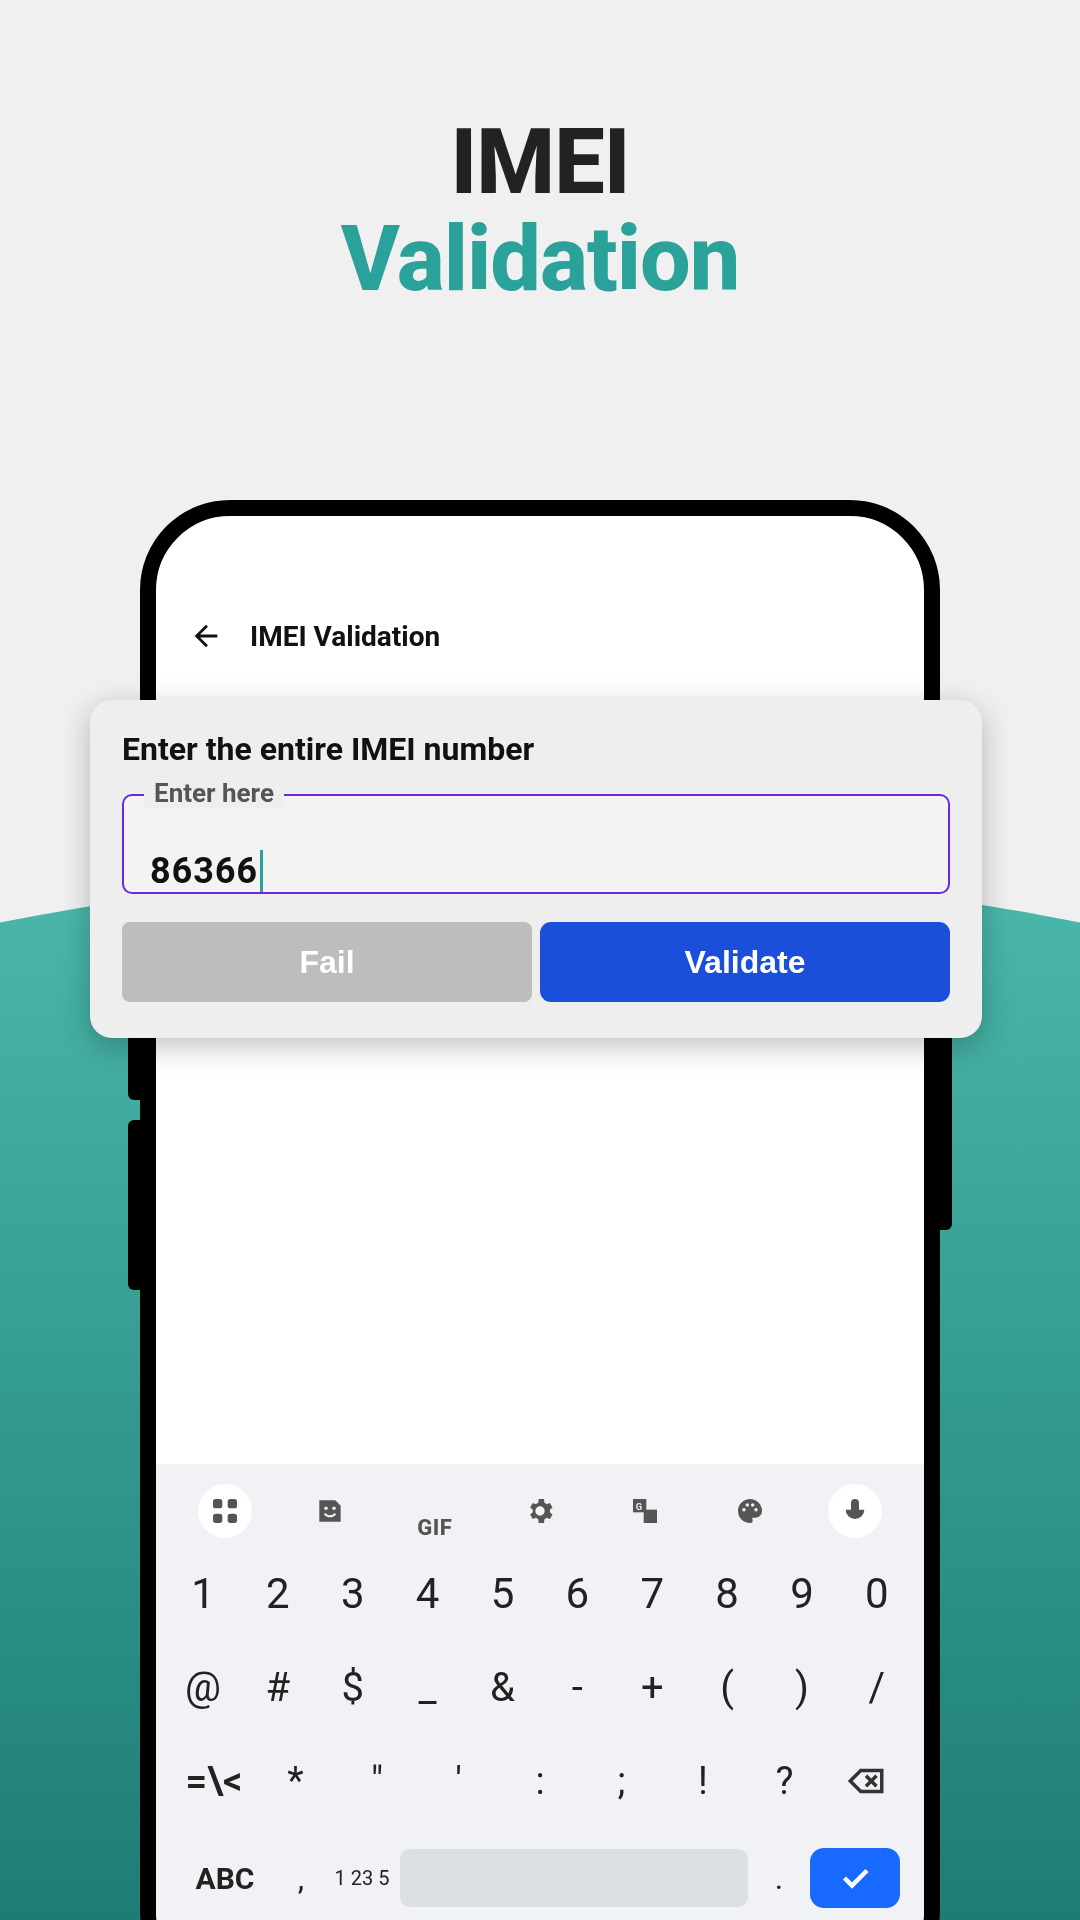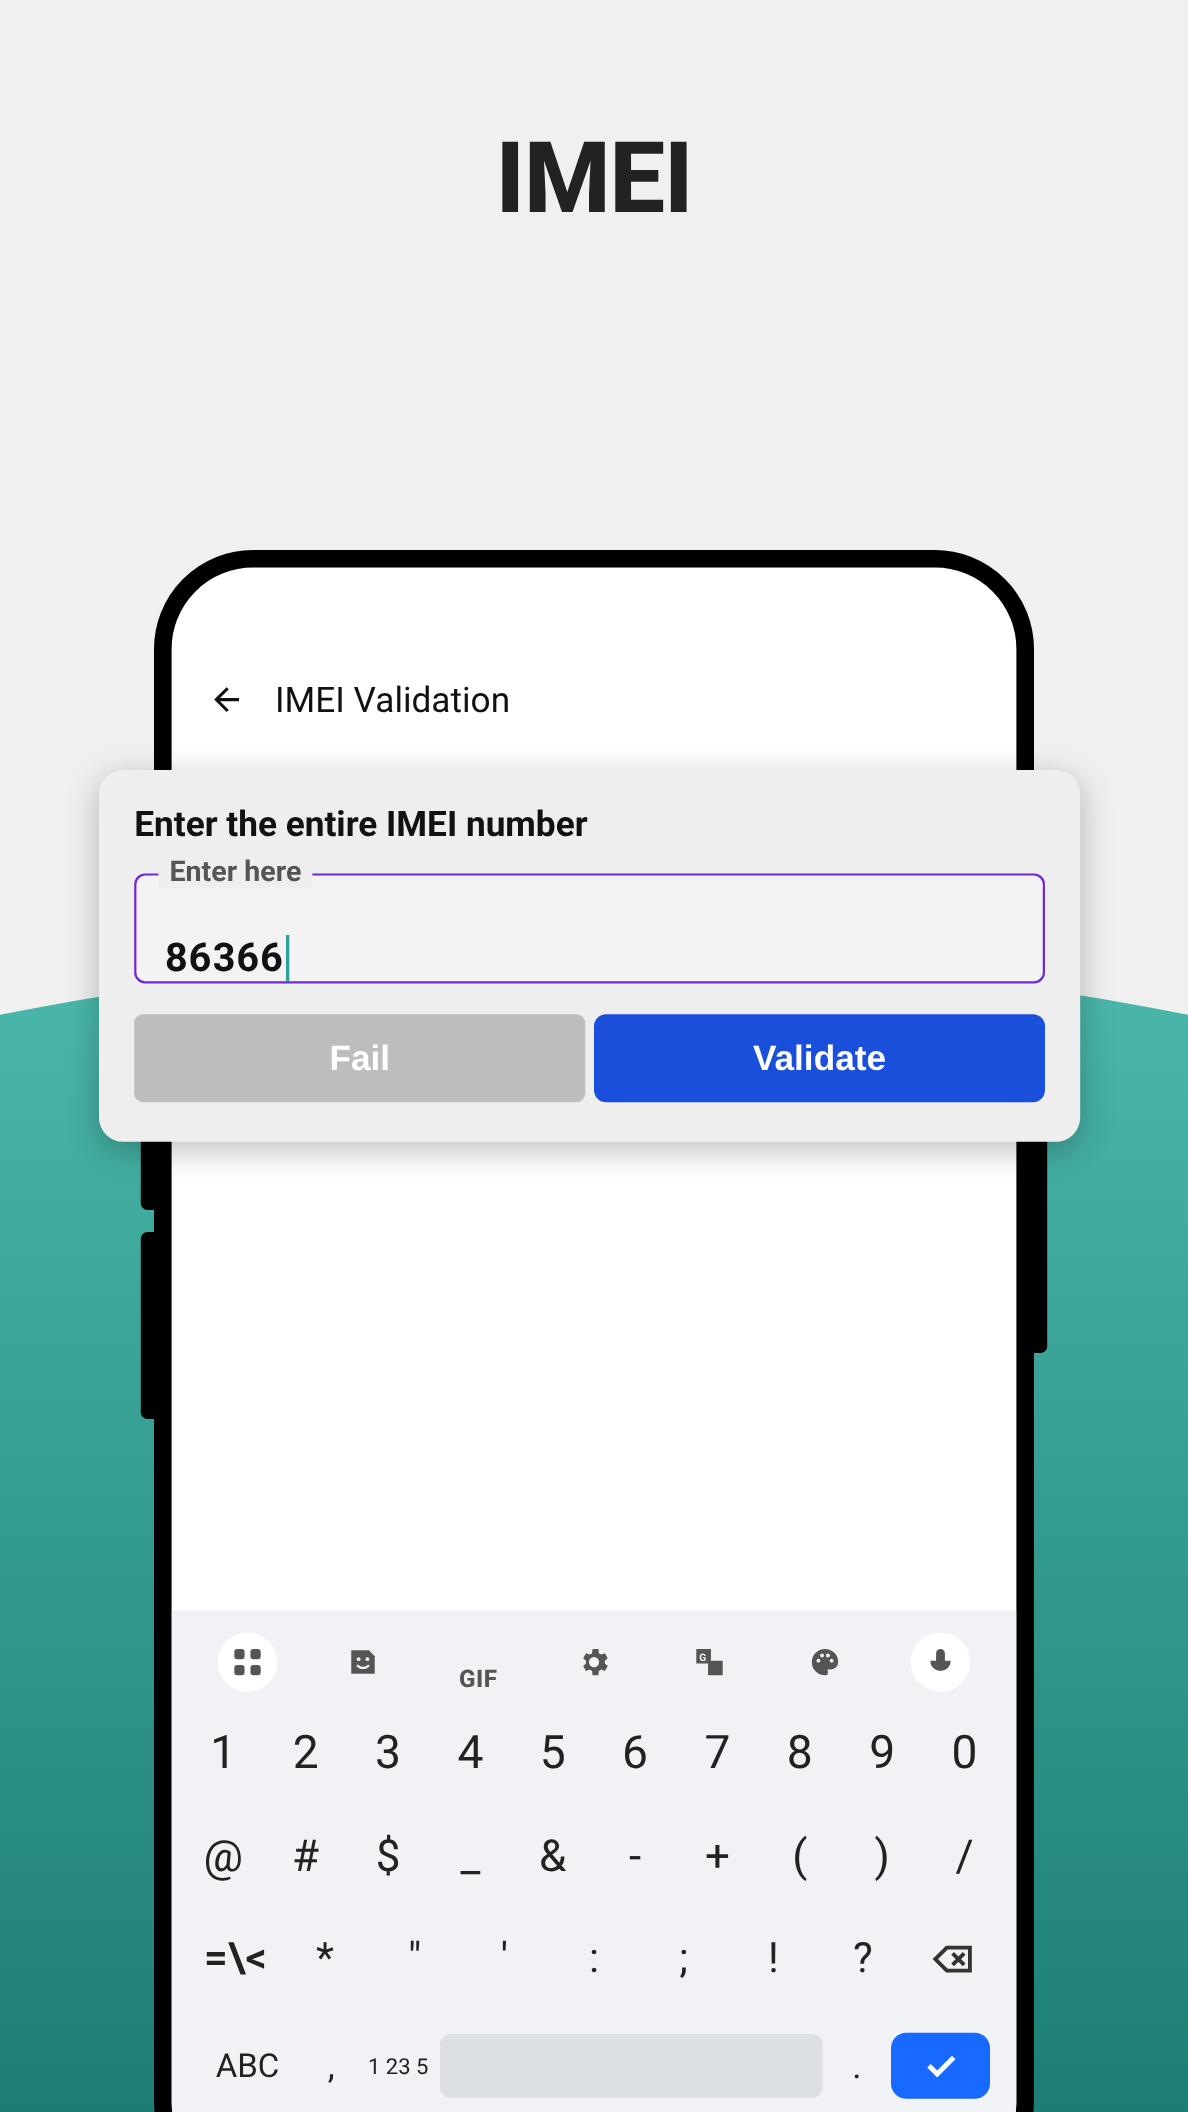"Validation" div.line2 { html: none -> <div>Validation</div> }
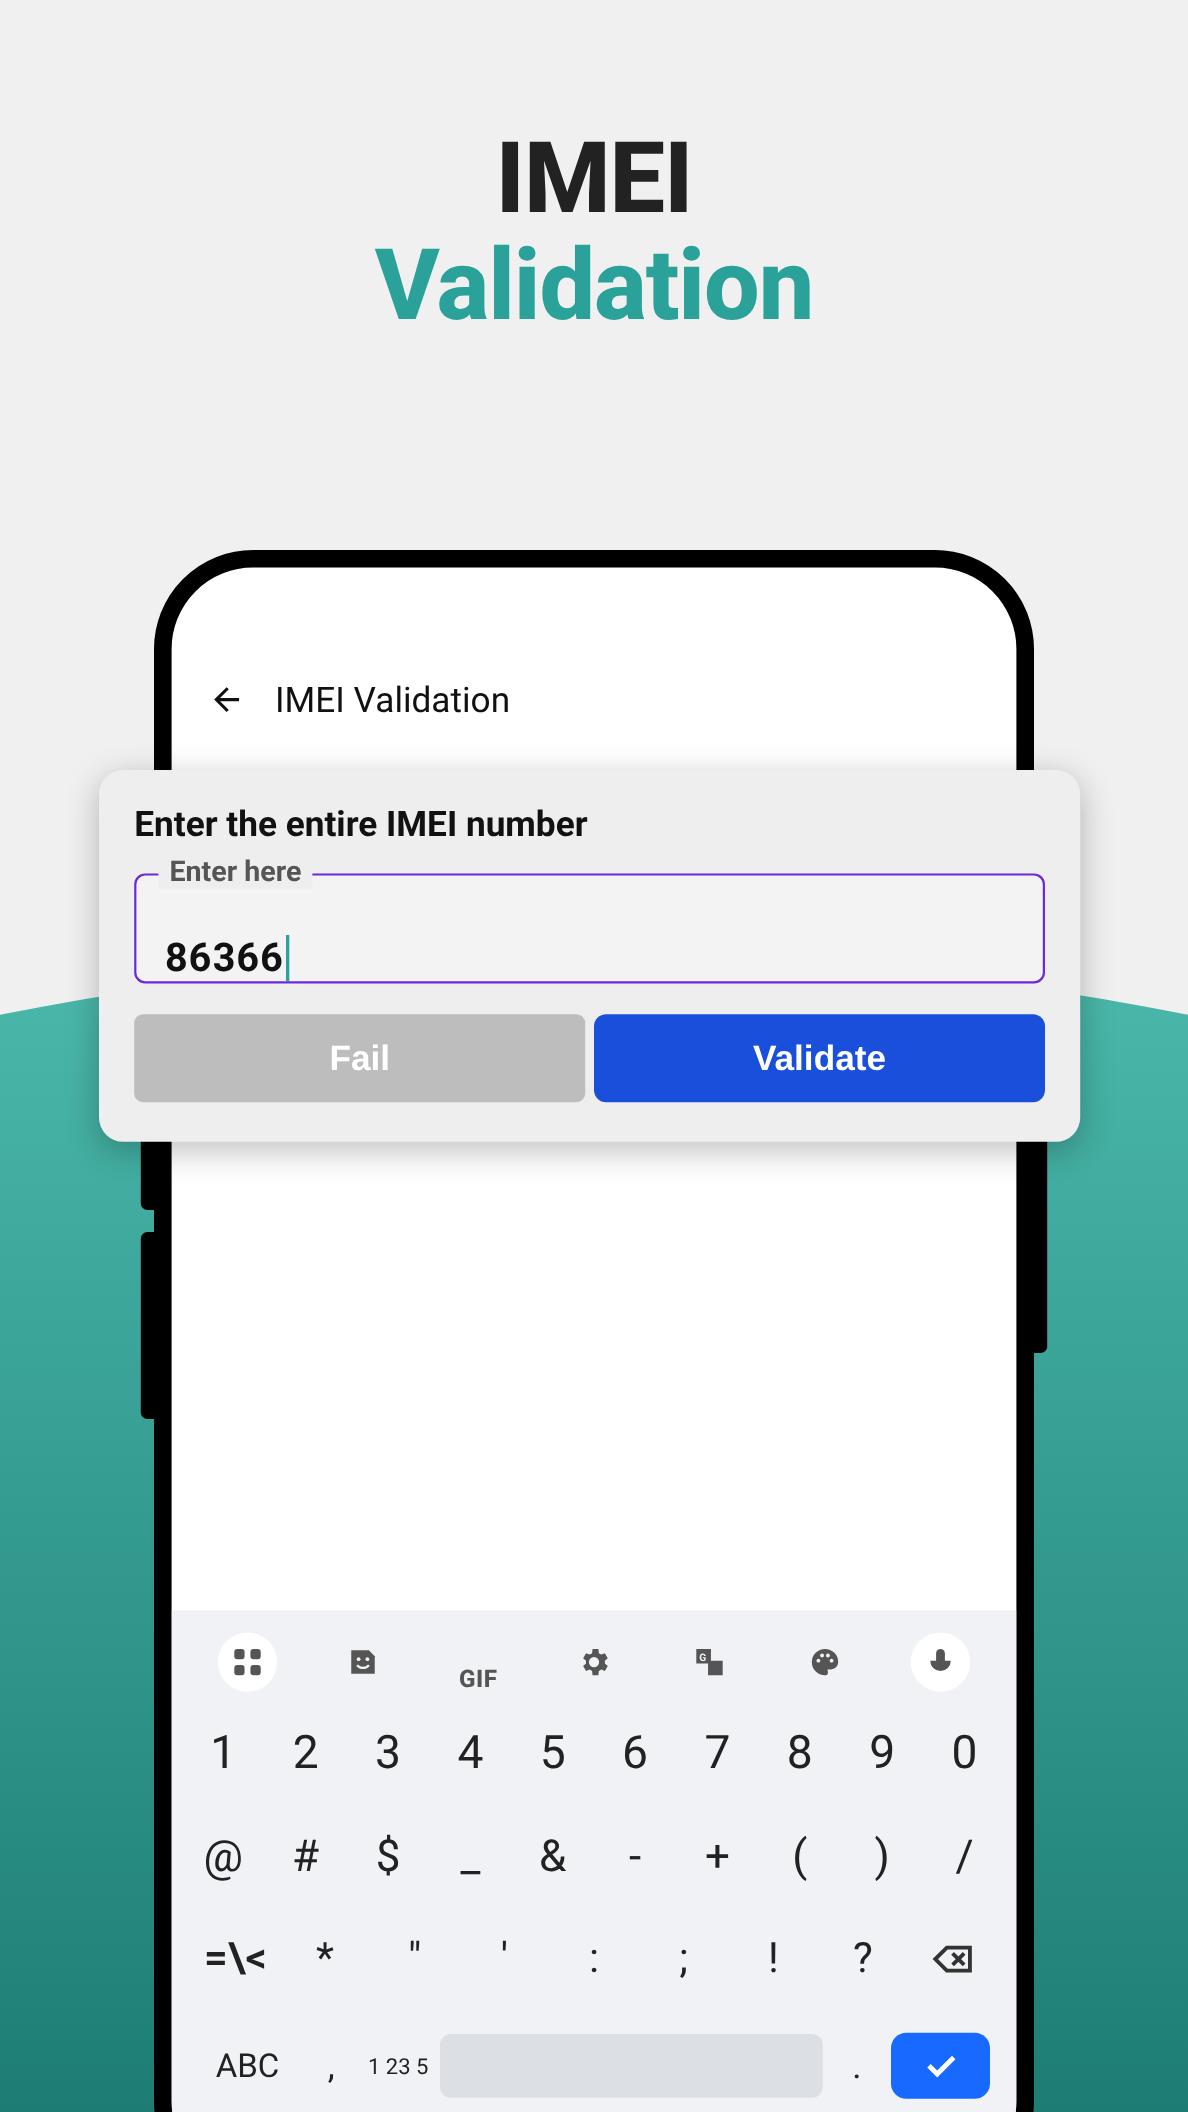"IMEI Validation" .appbar .title { font-size: 32px -> 28px; font-weight: 400 -> 700 }
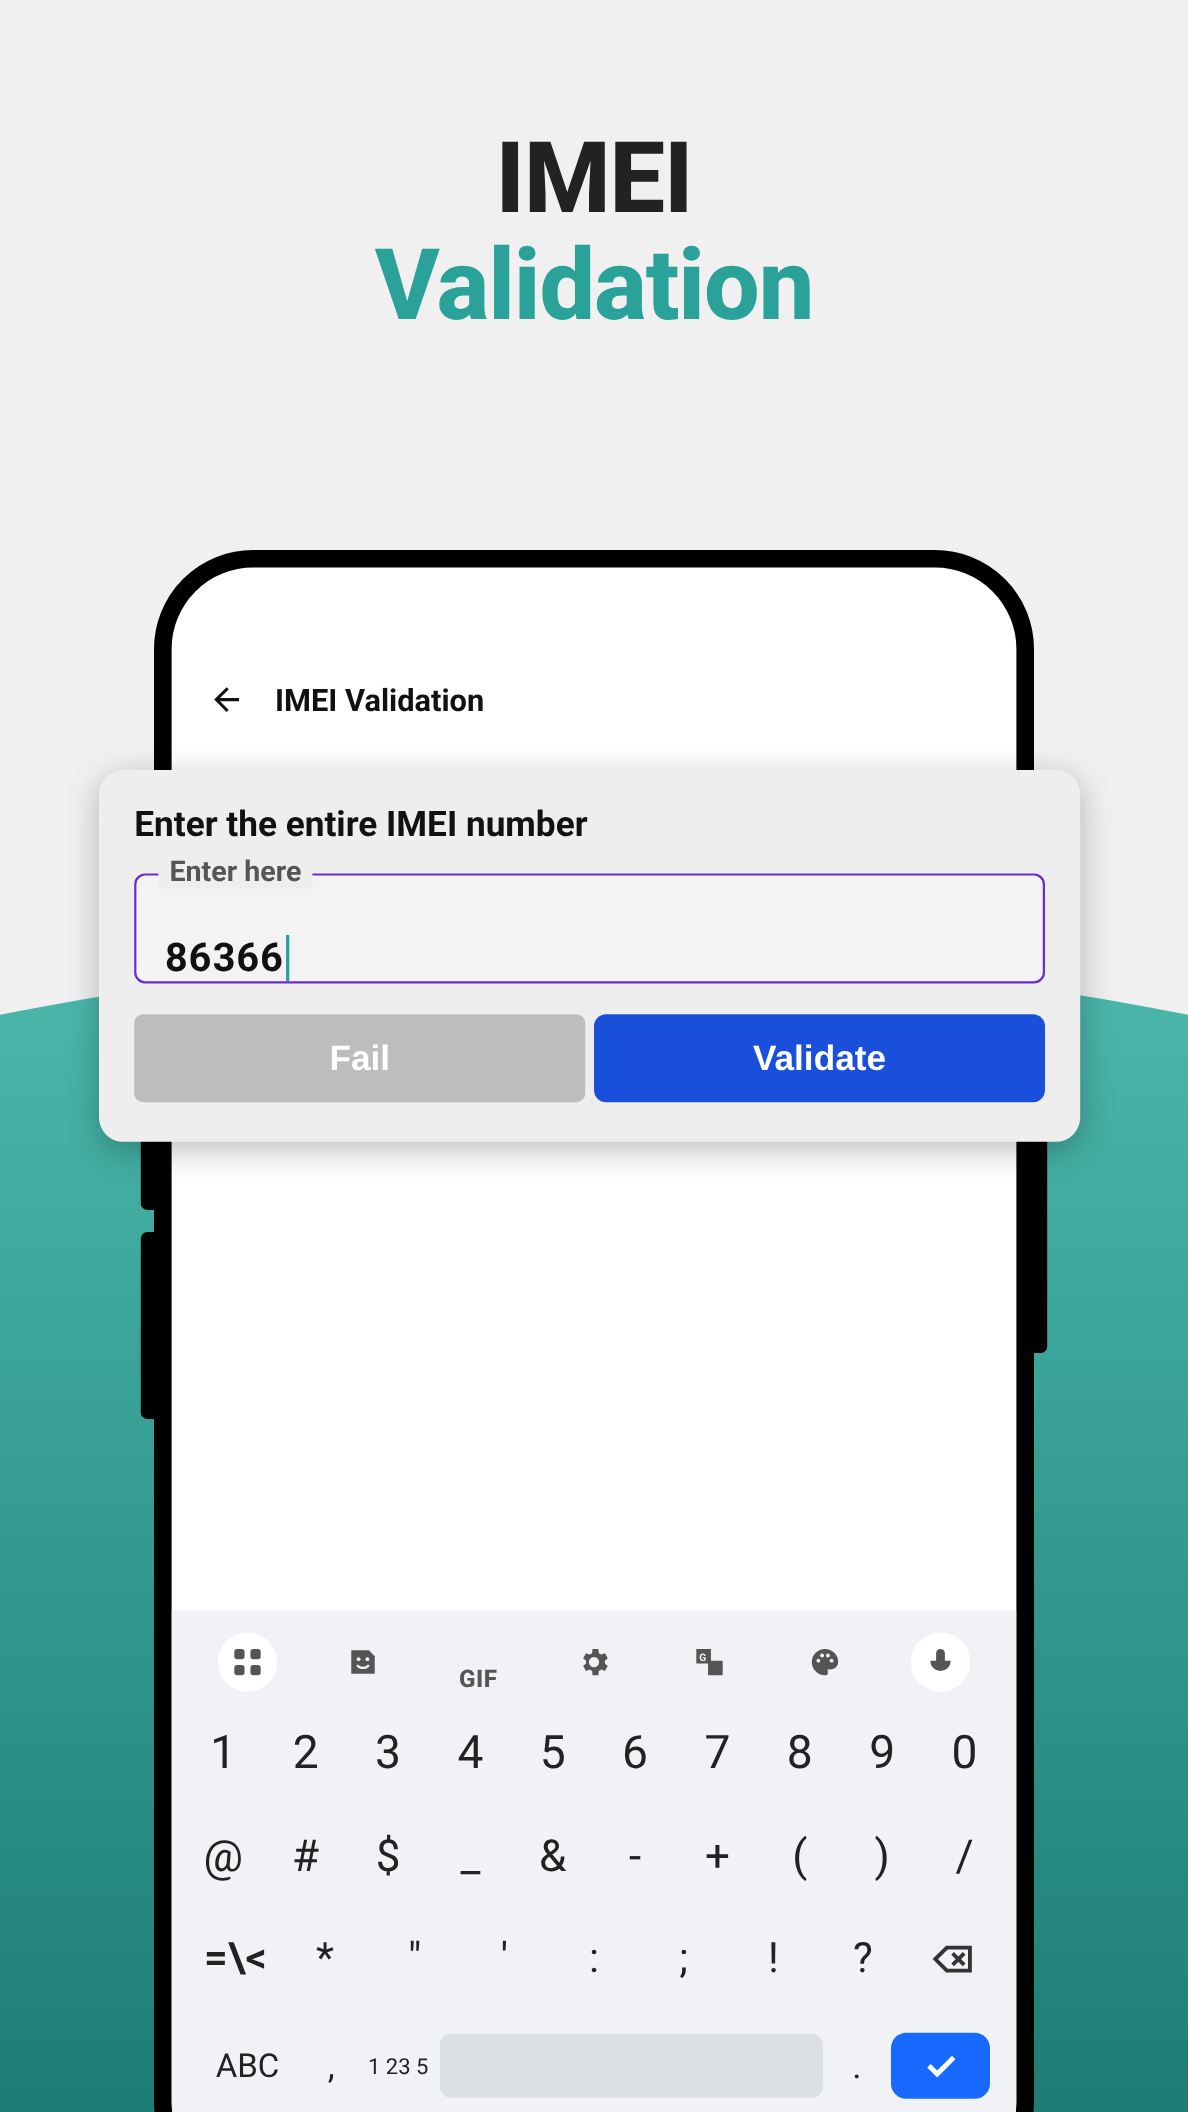"ABC" .key-abc { font-weight: 400 -> 700 }
